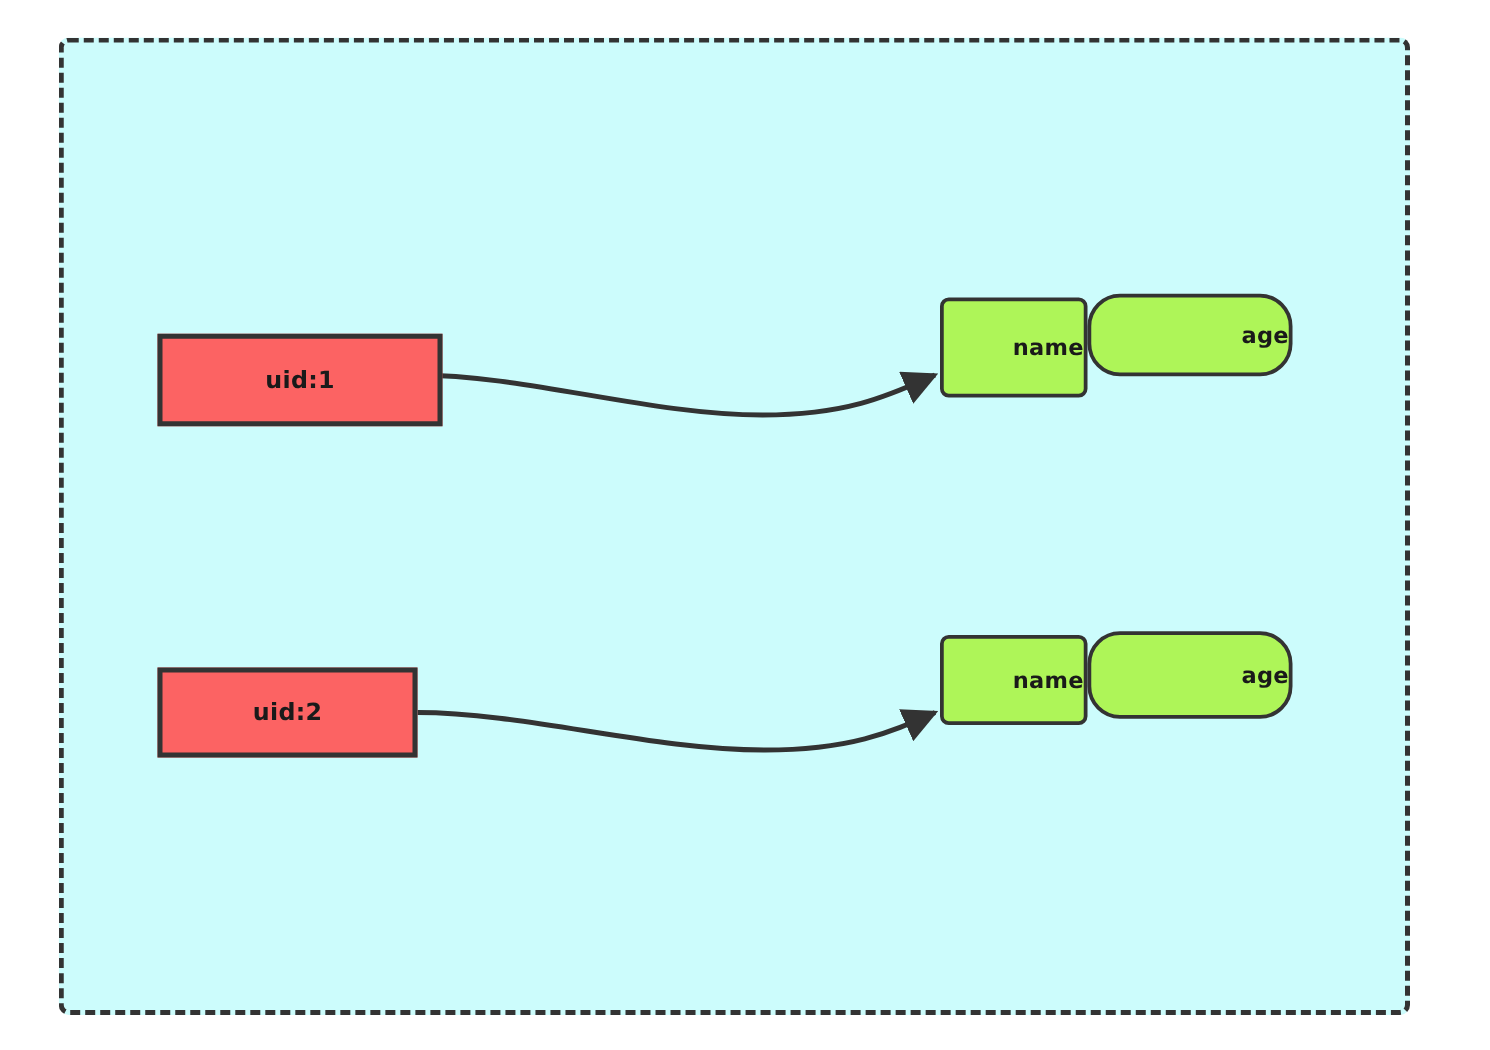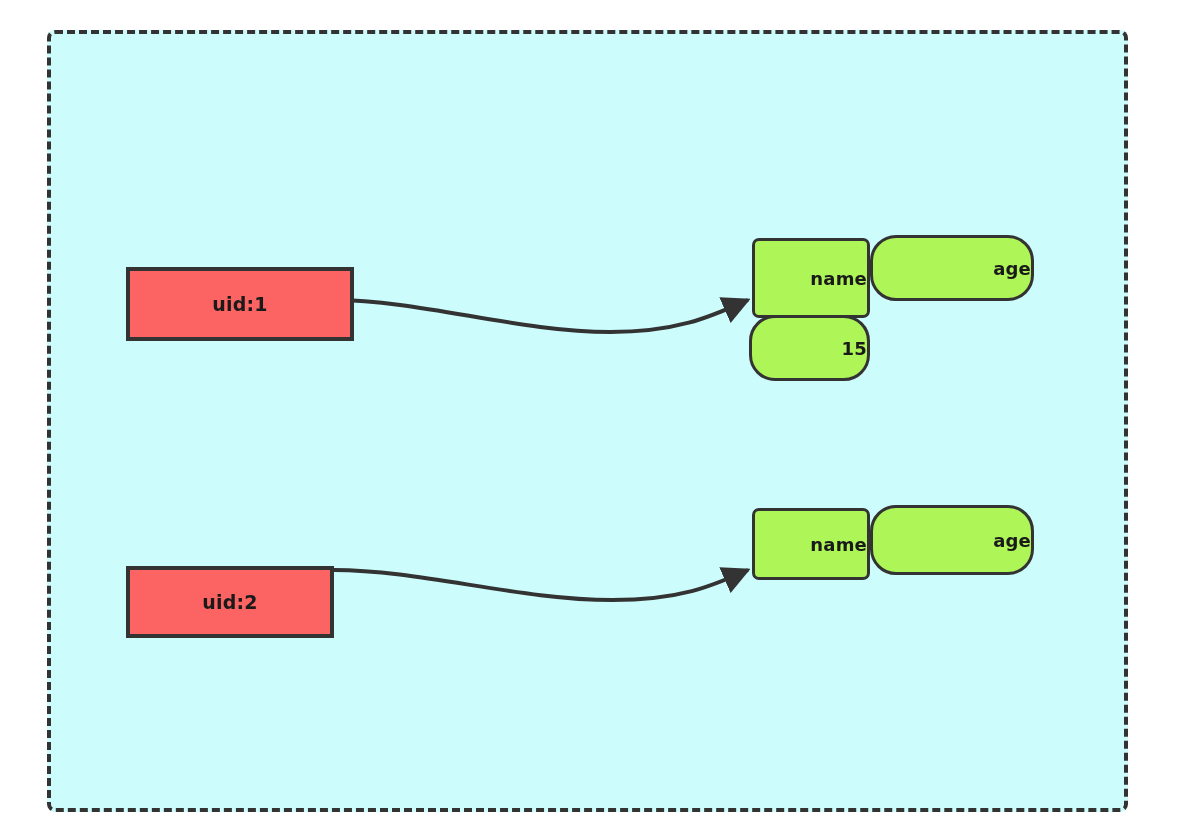"15" div.record-cell { html: <div> <span>15</span> </div> -> none }
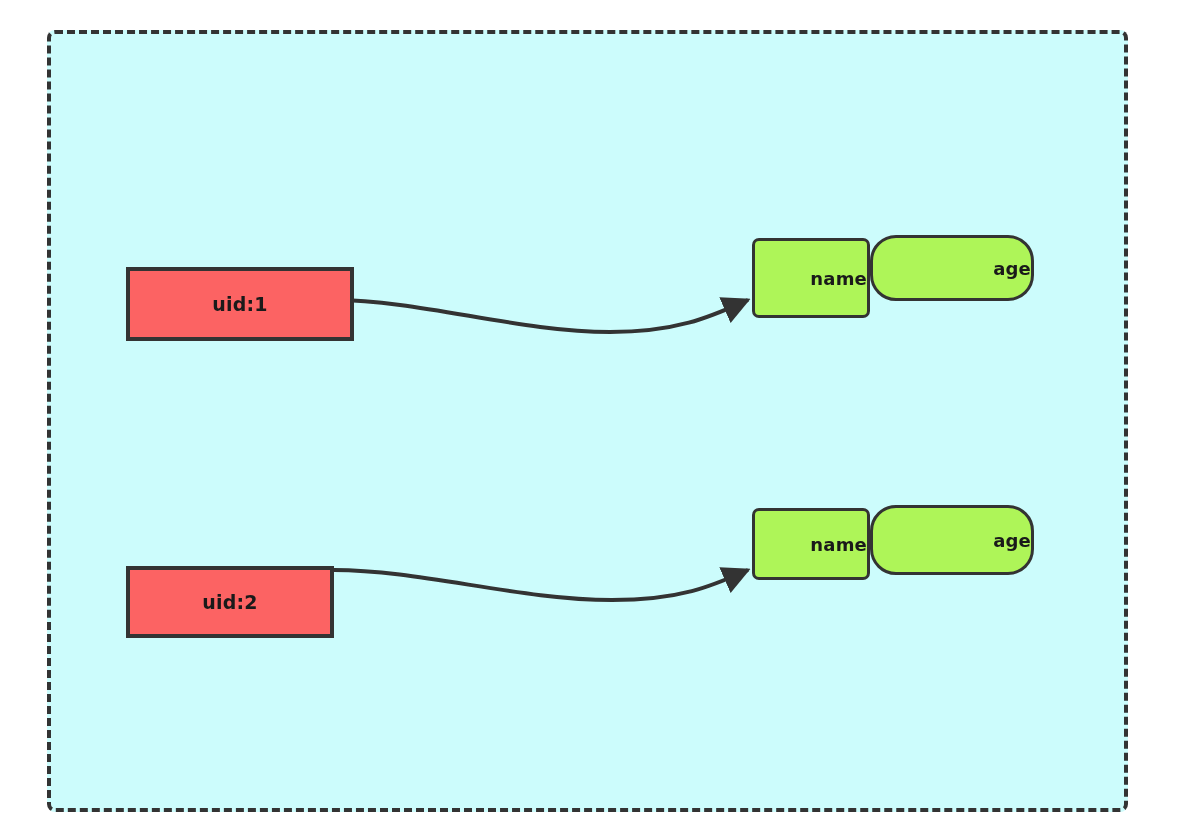"uid:2" #uid-node-2 { top: 566px -> 534px }
